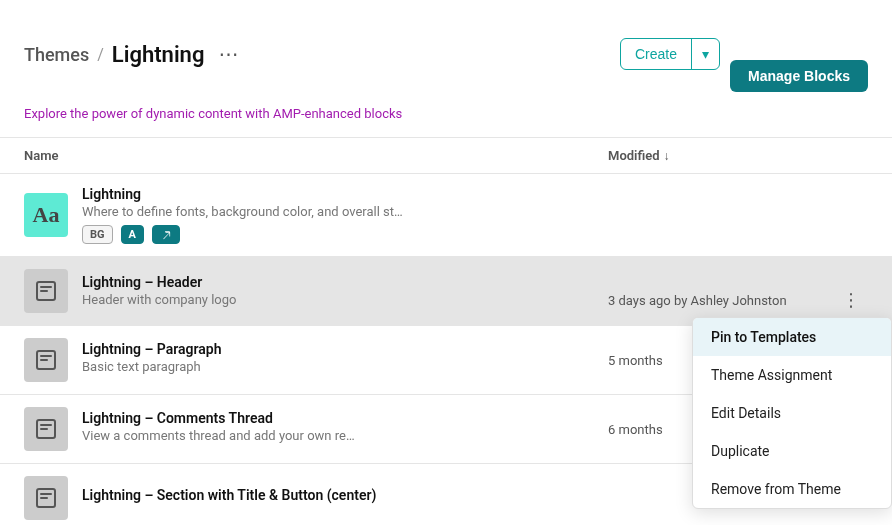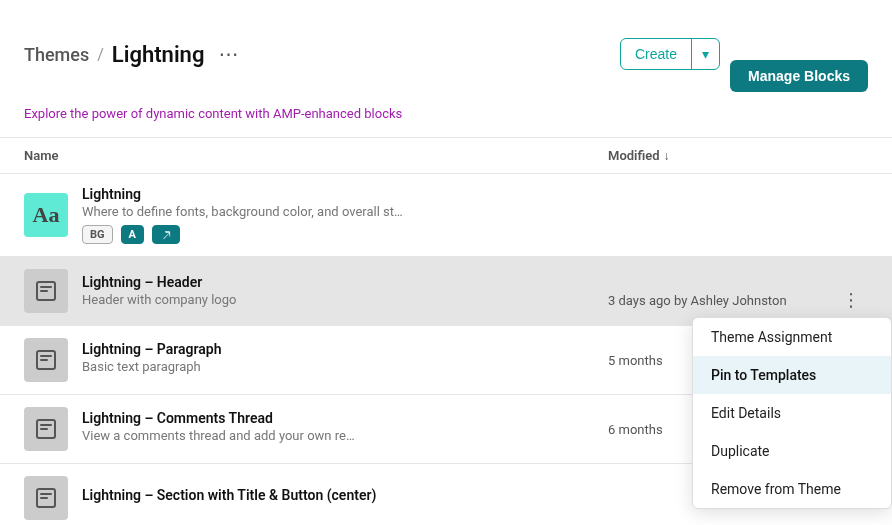"Theme Assignment" span.dropdown-item { order: before "Pin to Templates" -> after "Pin to Templates" }
